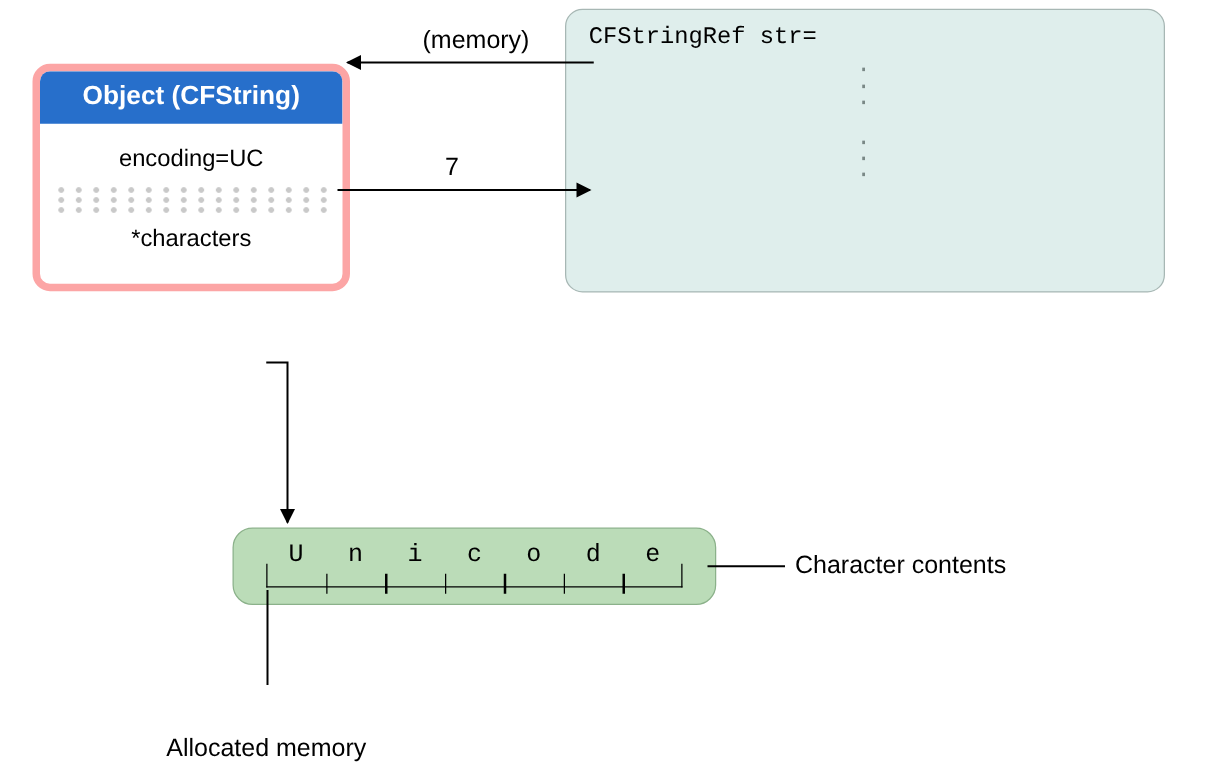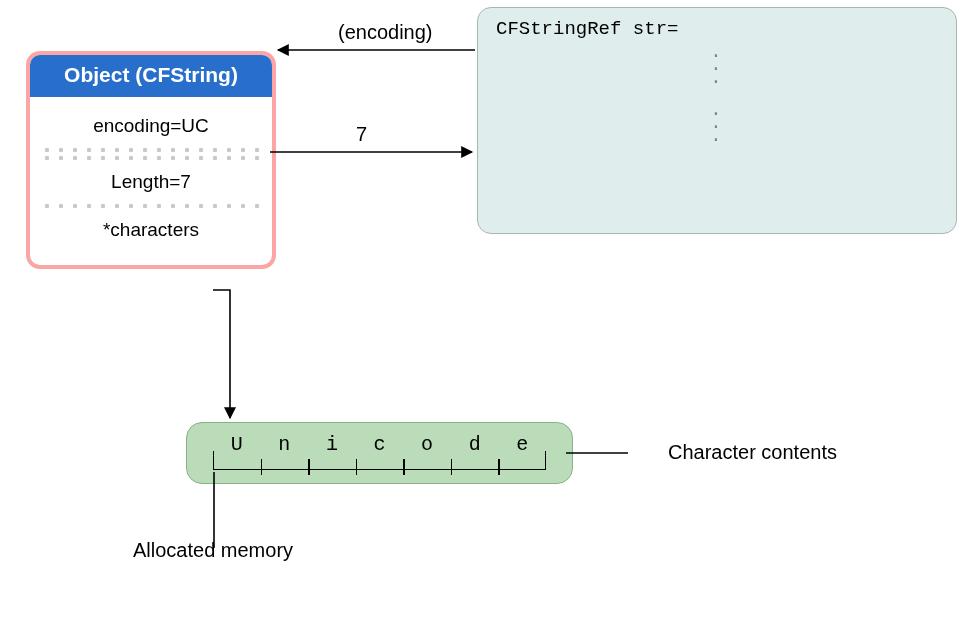"(encoding)" div.label { text: encoding -> memory }
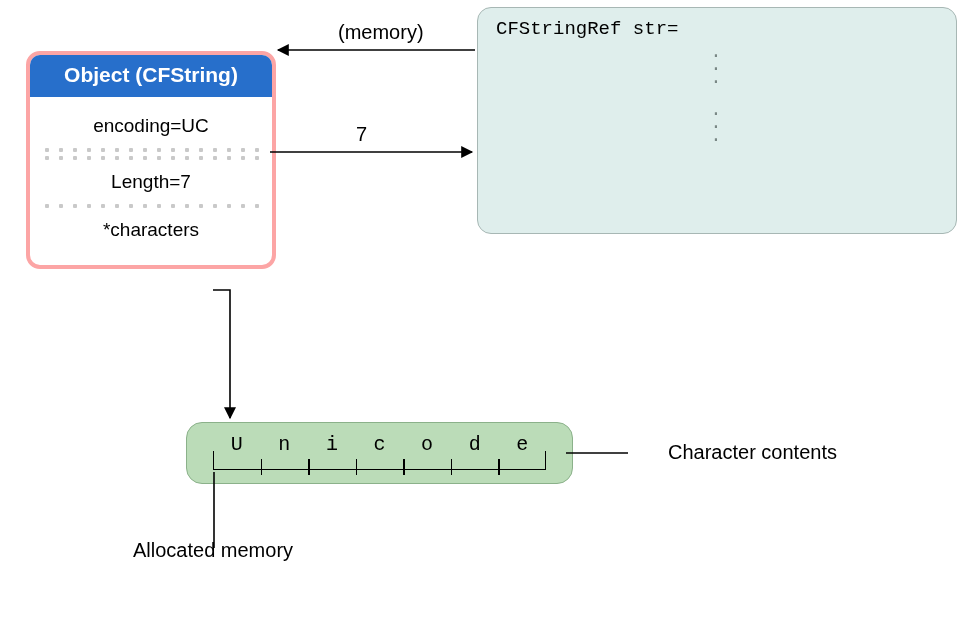"CFStringRef str=" .code-card { left: 477px -> 452px }
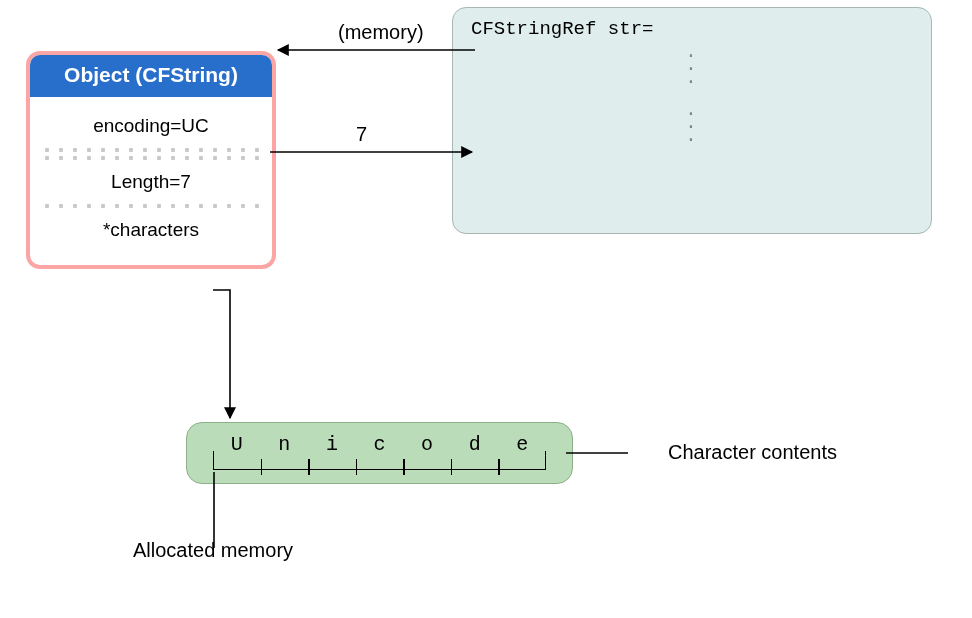"Object (CFString)" .obj-card { border: 4px solid #fca5a5 -> 6px solid #fca5a5 }
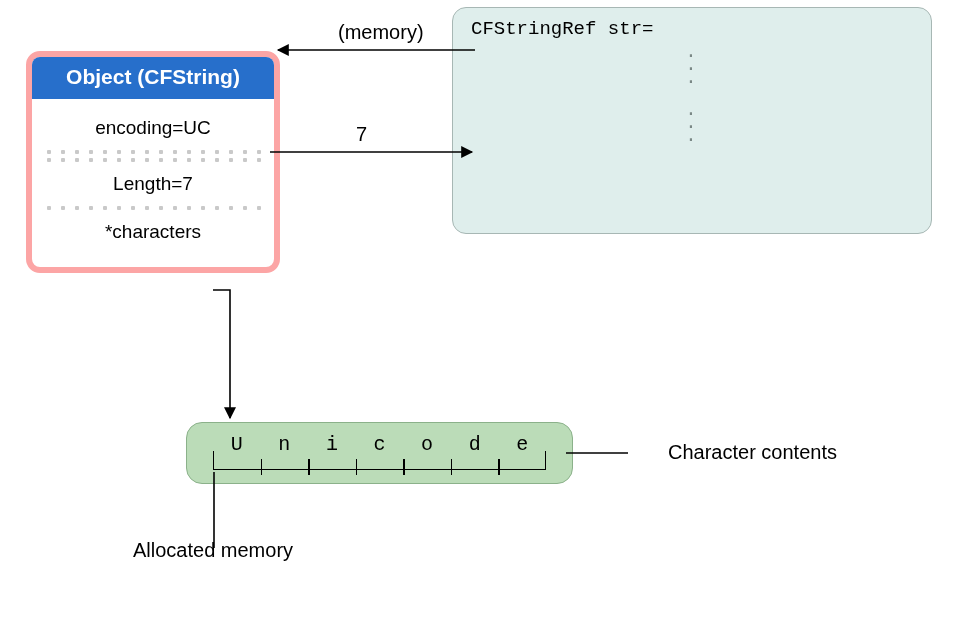"Length=7" div.obj-row { html: <div>Length=7</div> -> none }
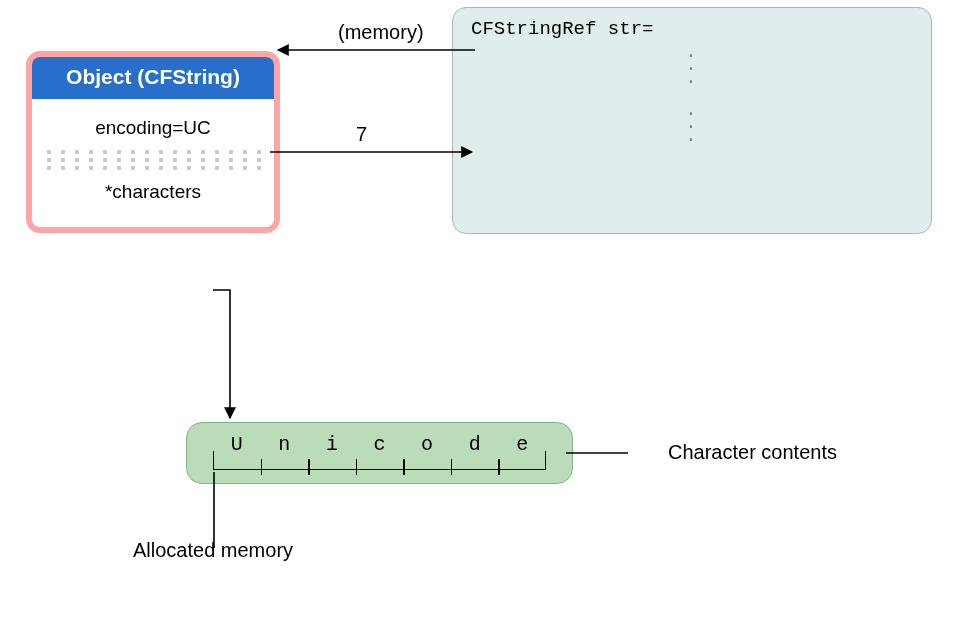"Character contents" div.label { margin-left: 32px -> none }
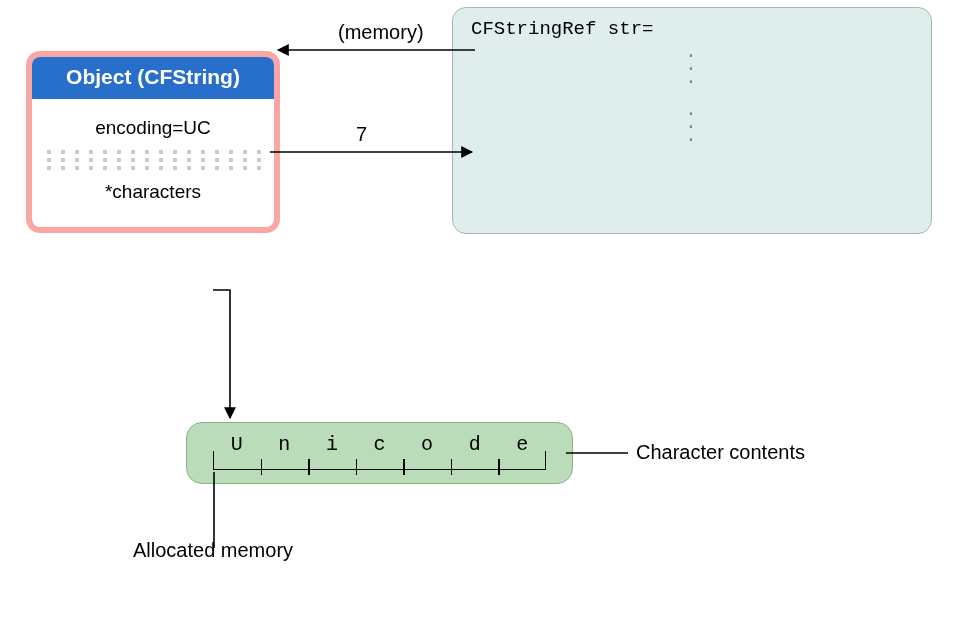"Allocated memory" div.label { top: 539px -> 588px }
